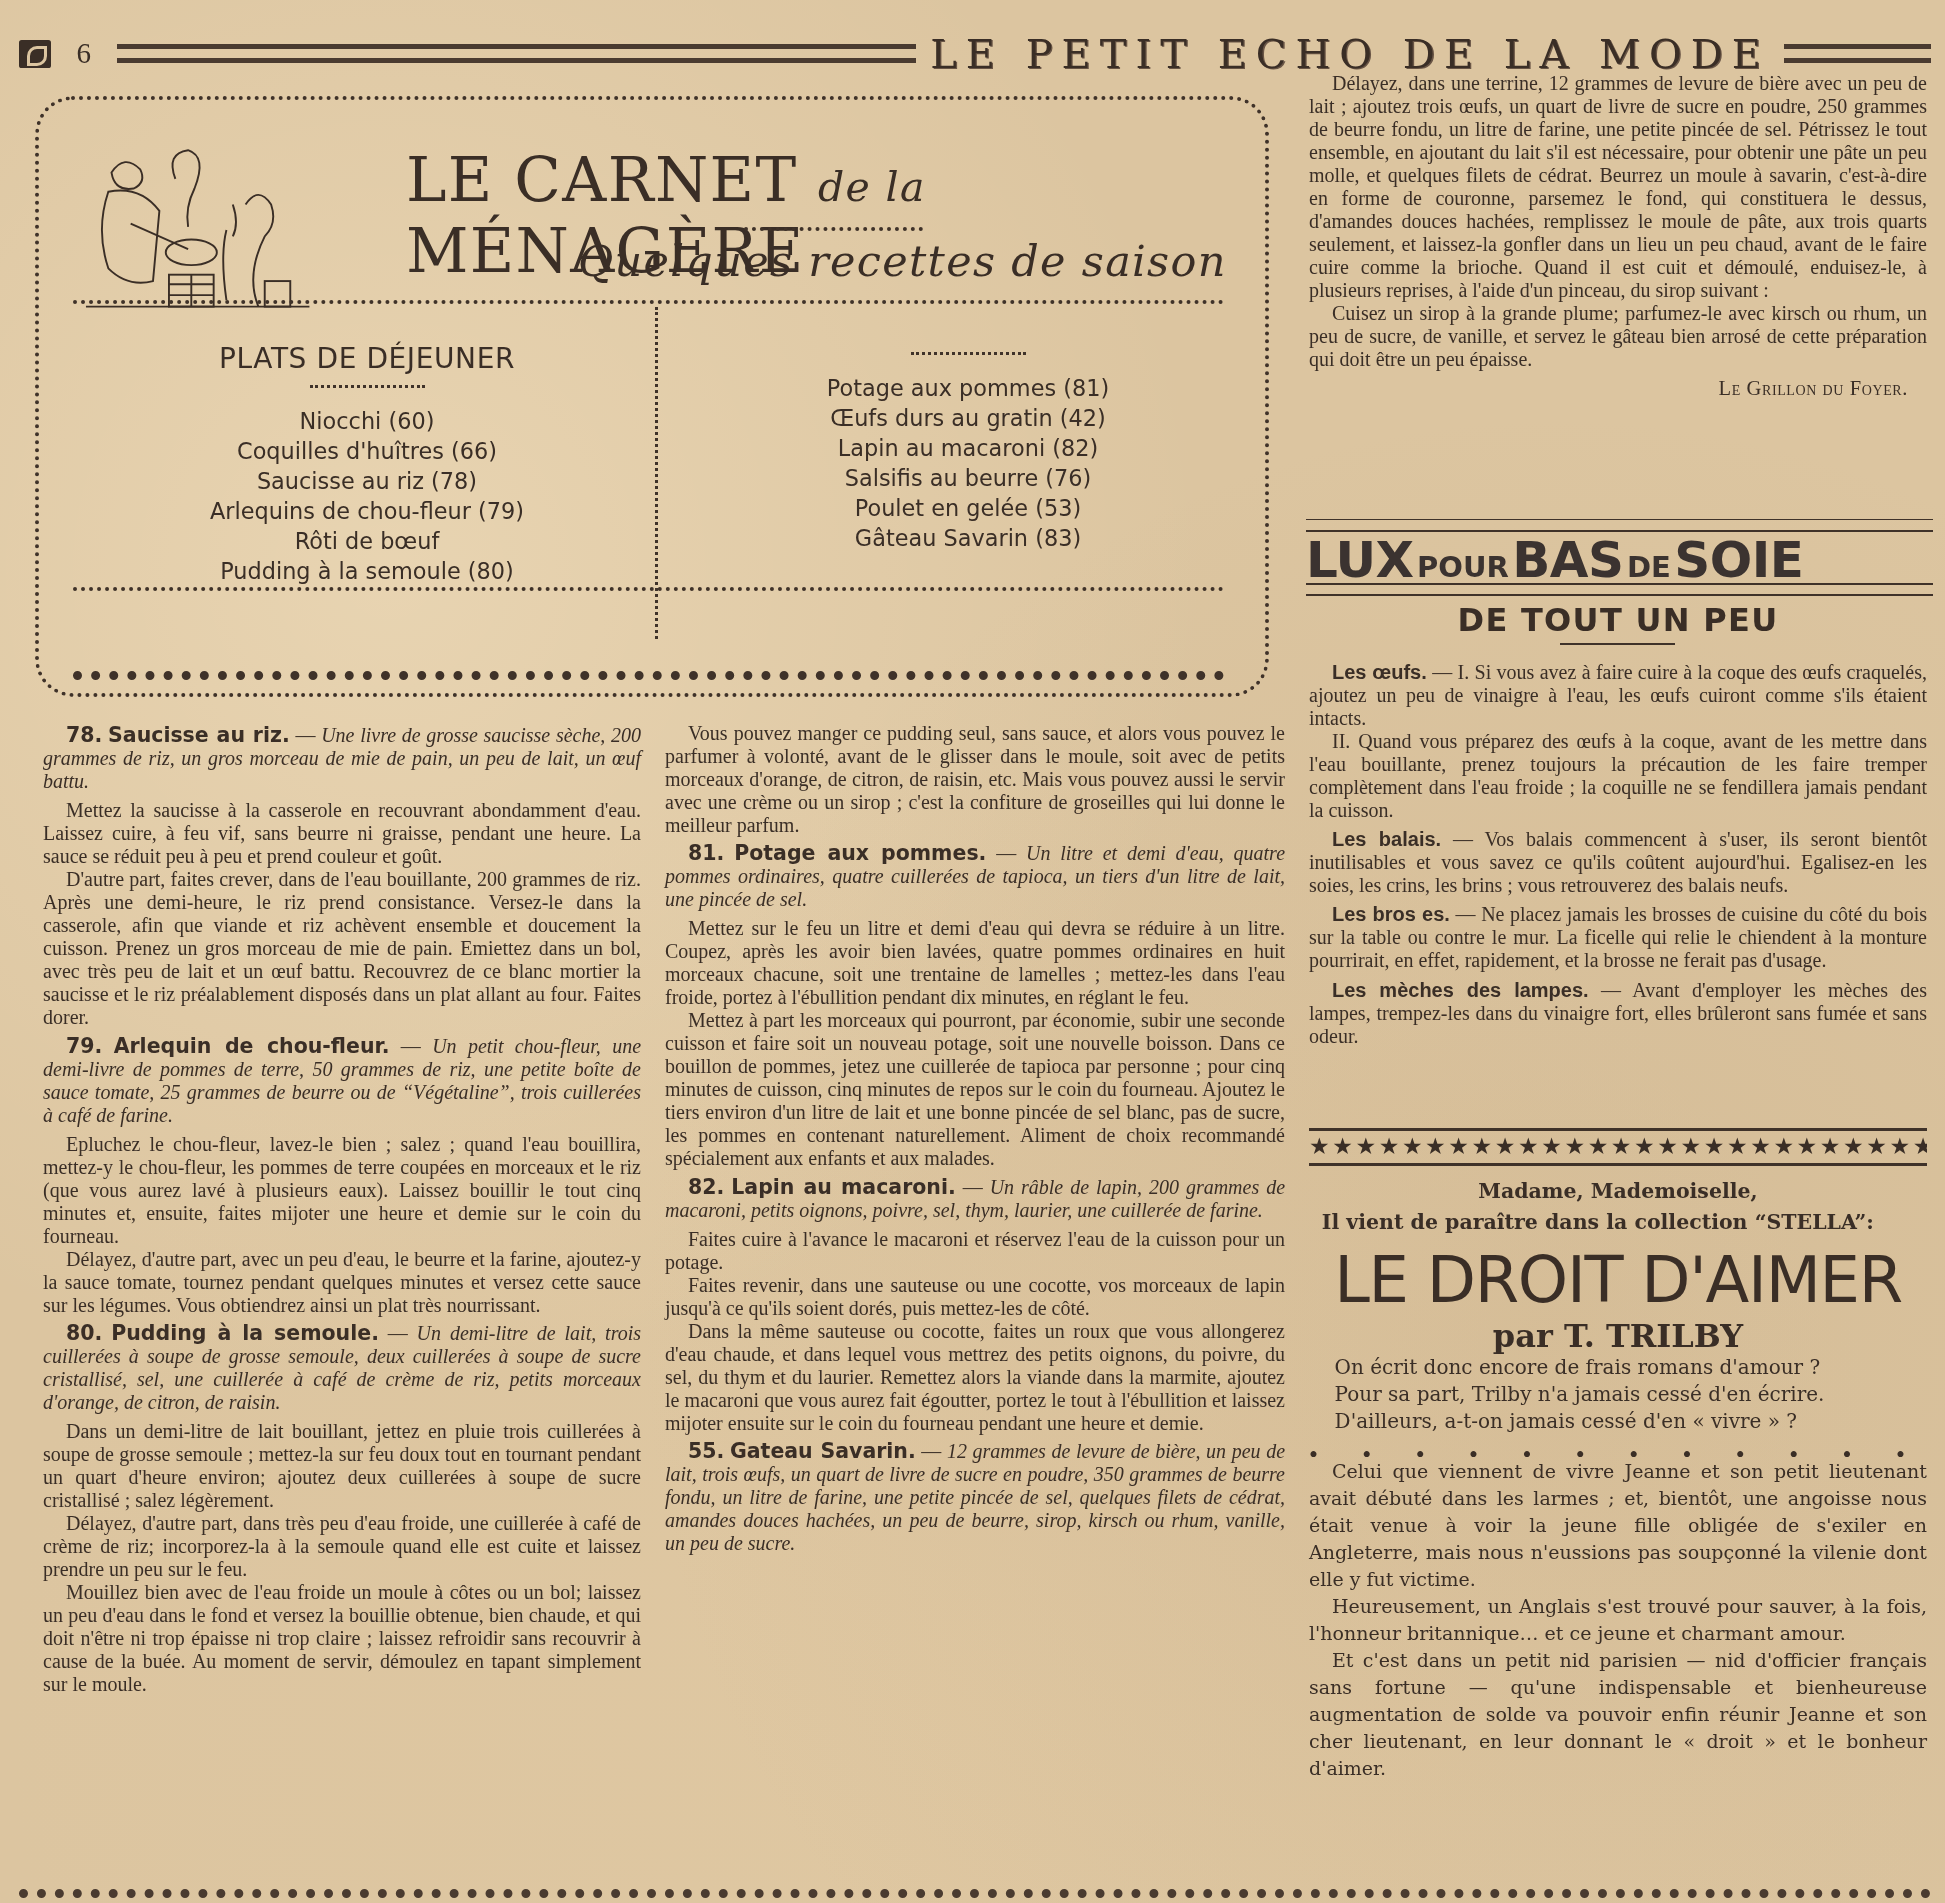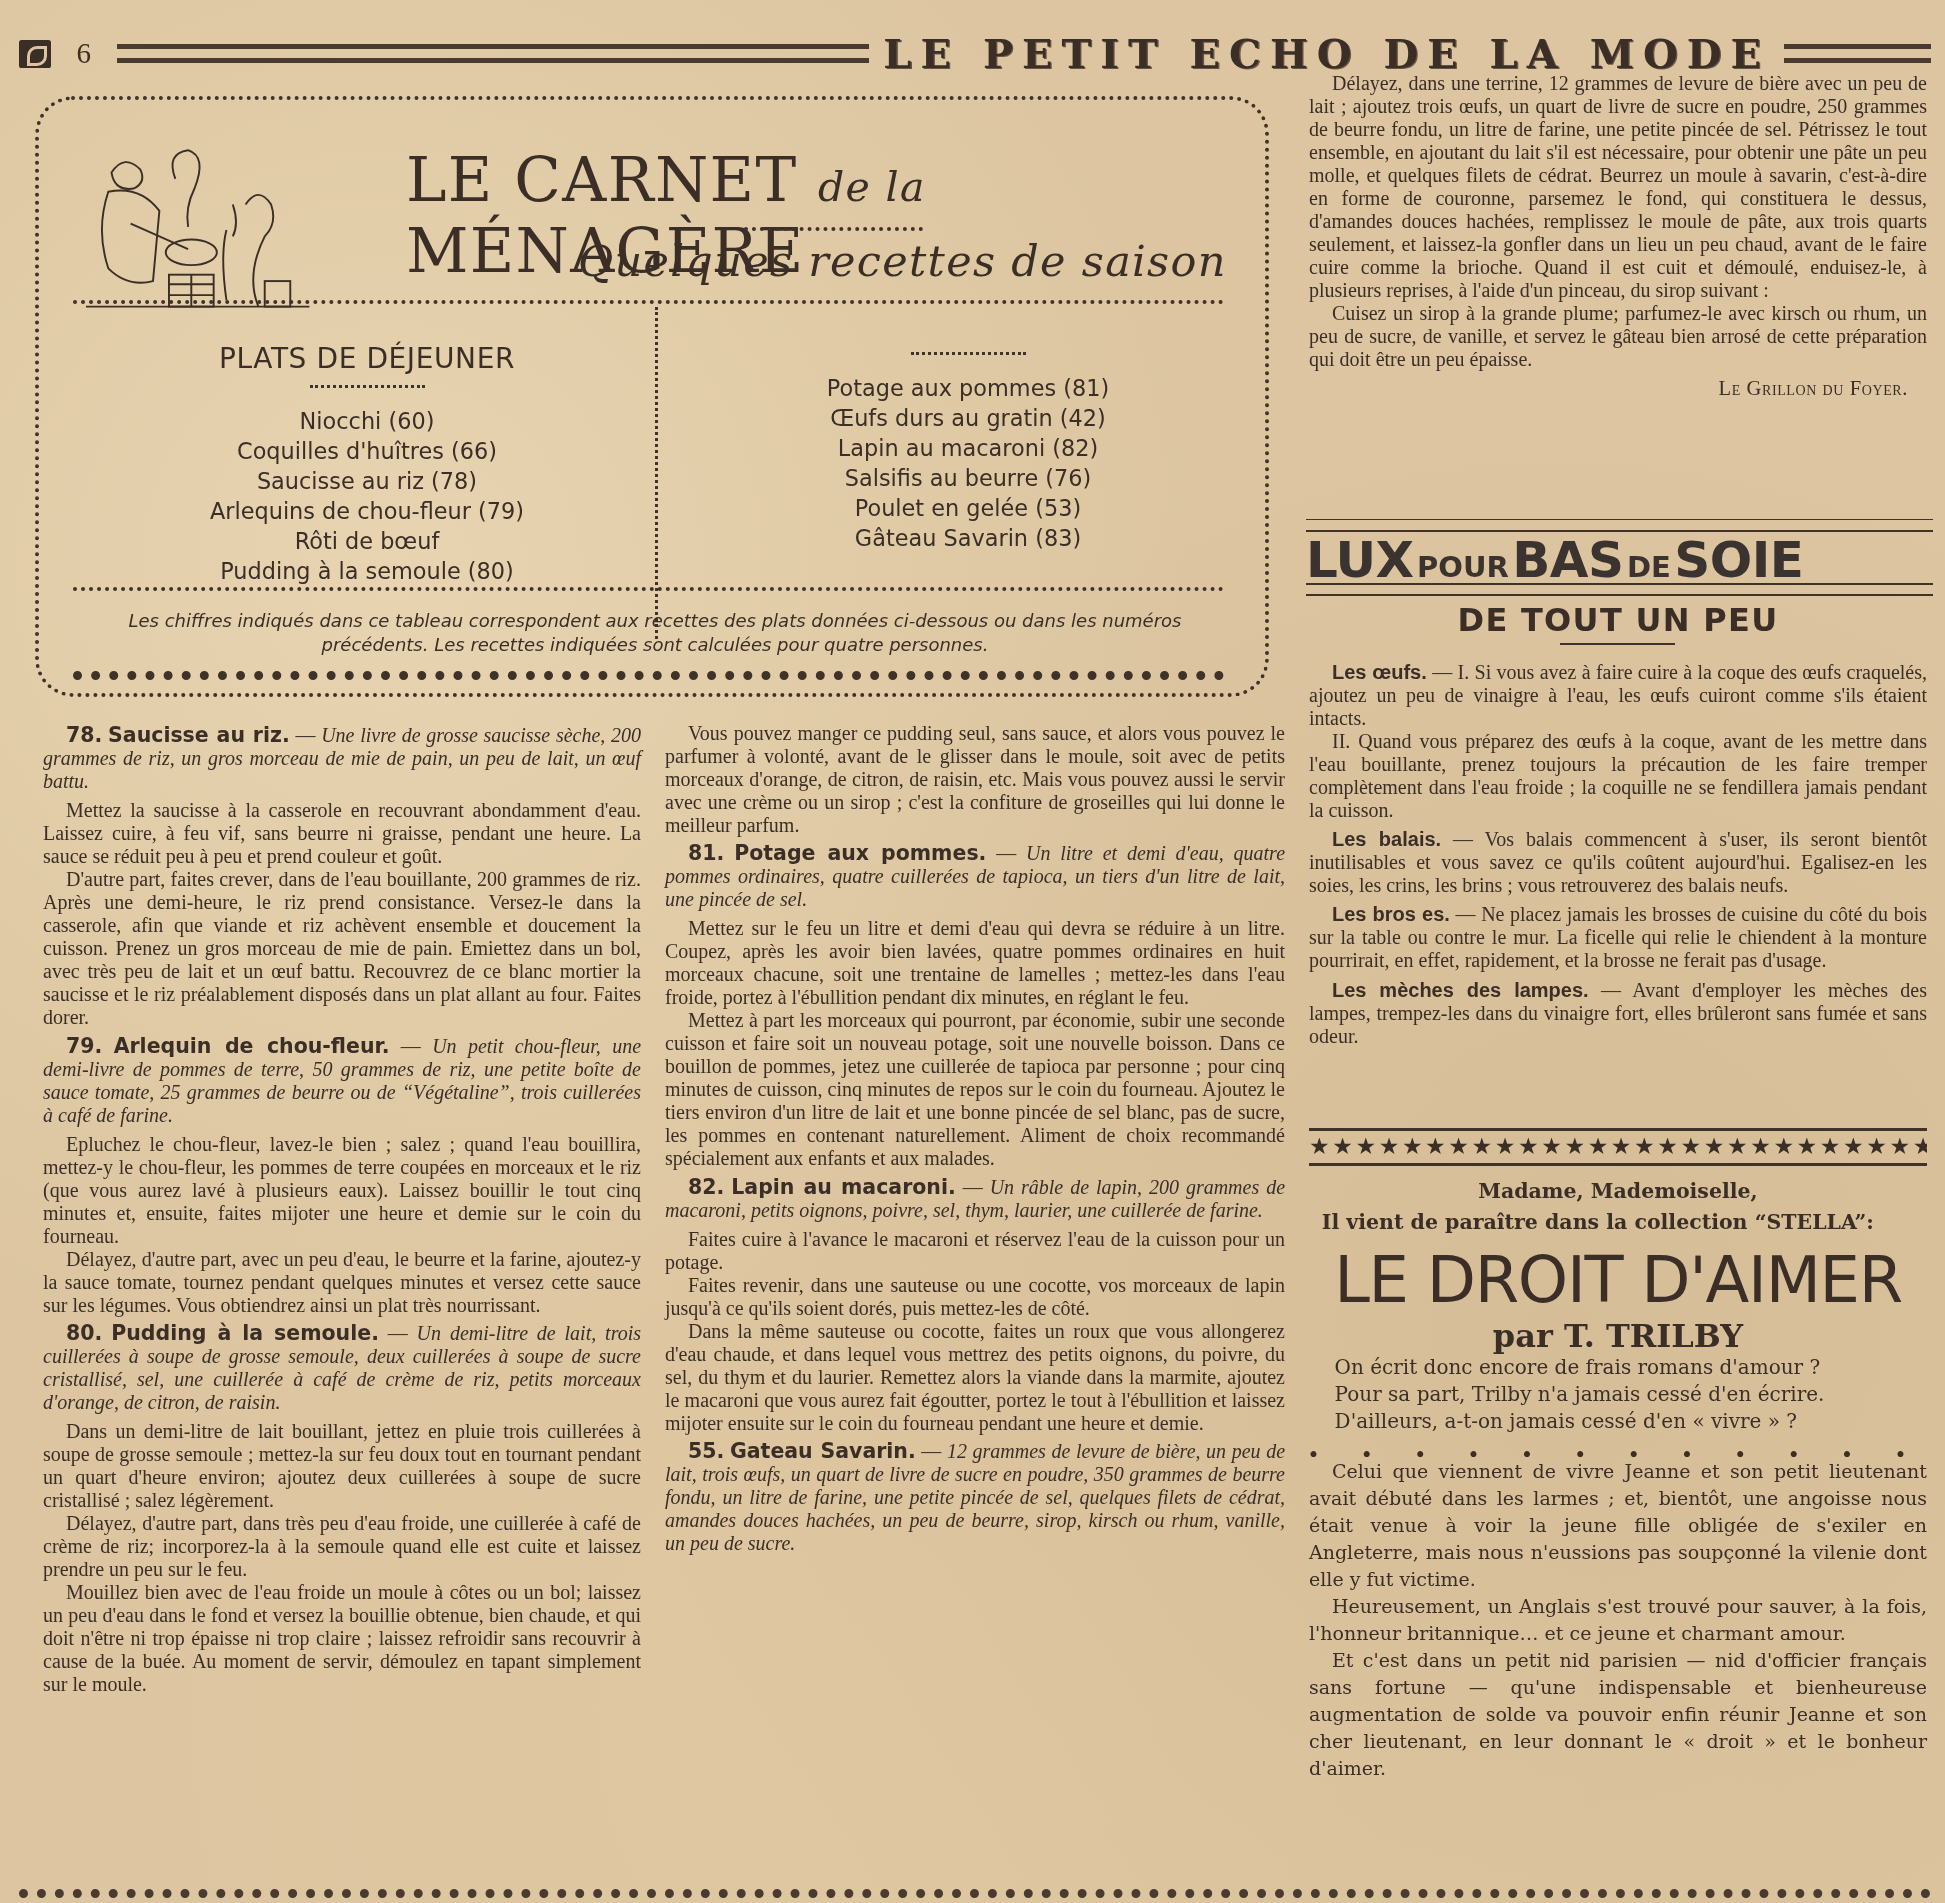"LE PETIT ECHO DE LA" .mast-title { font-weight: bold -> normal }
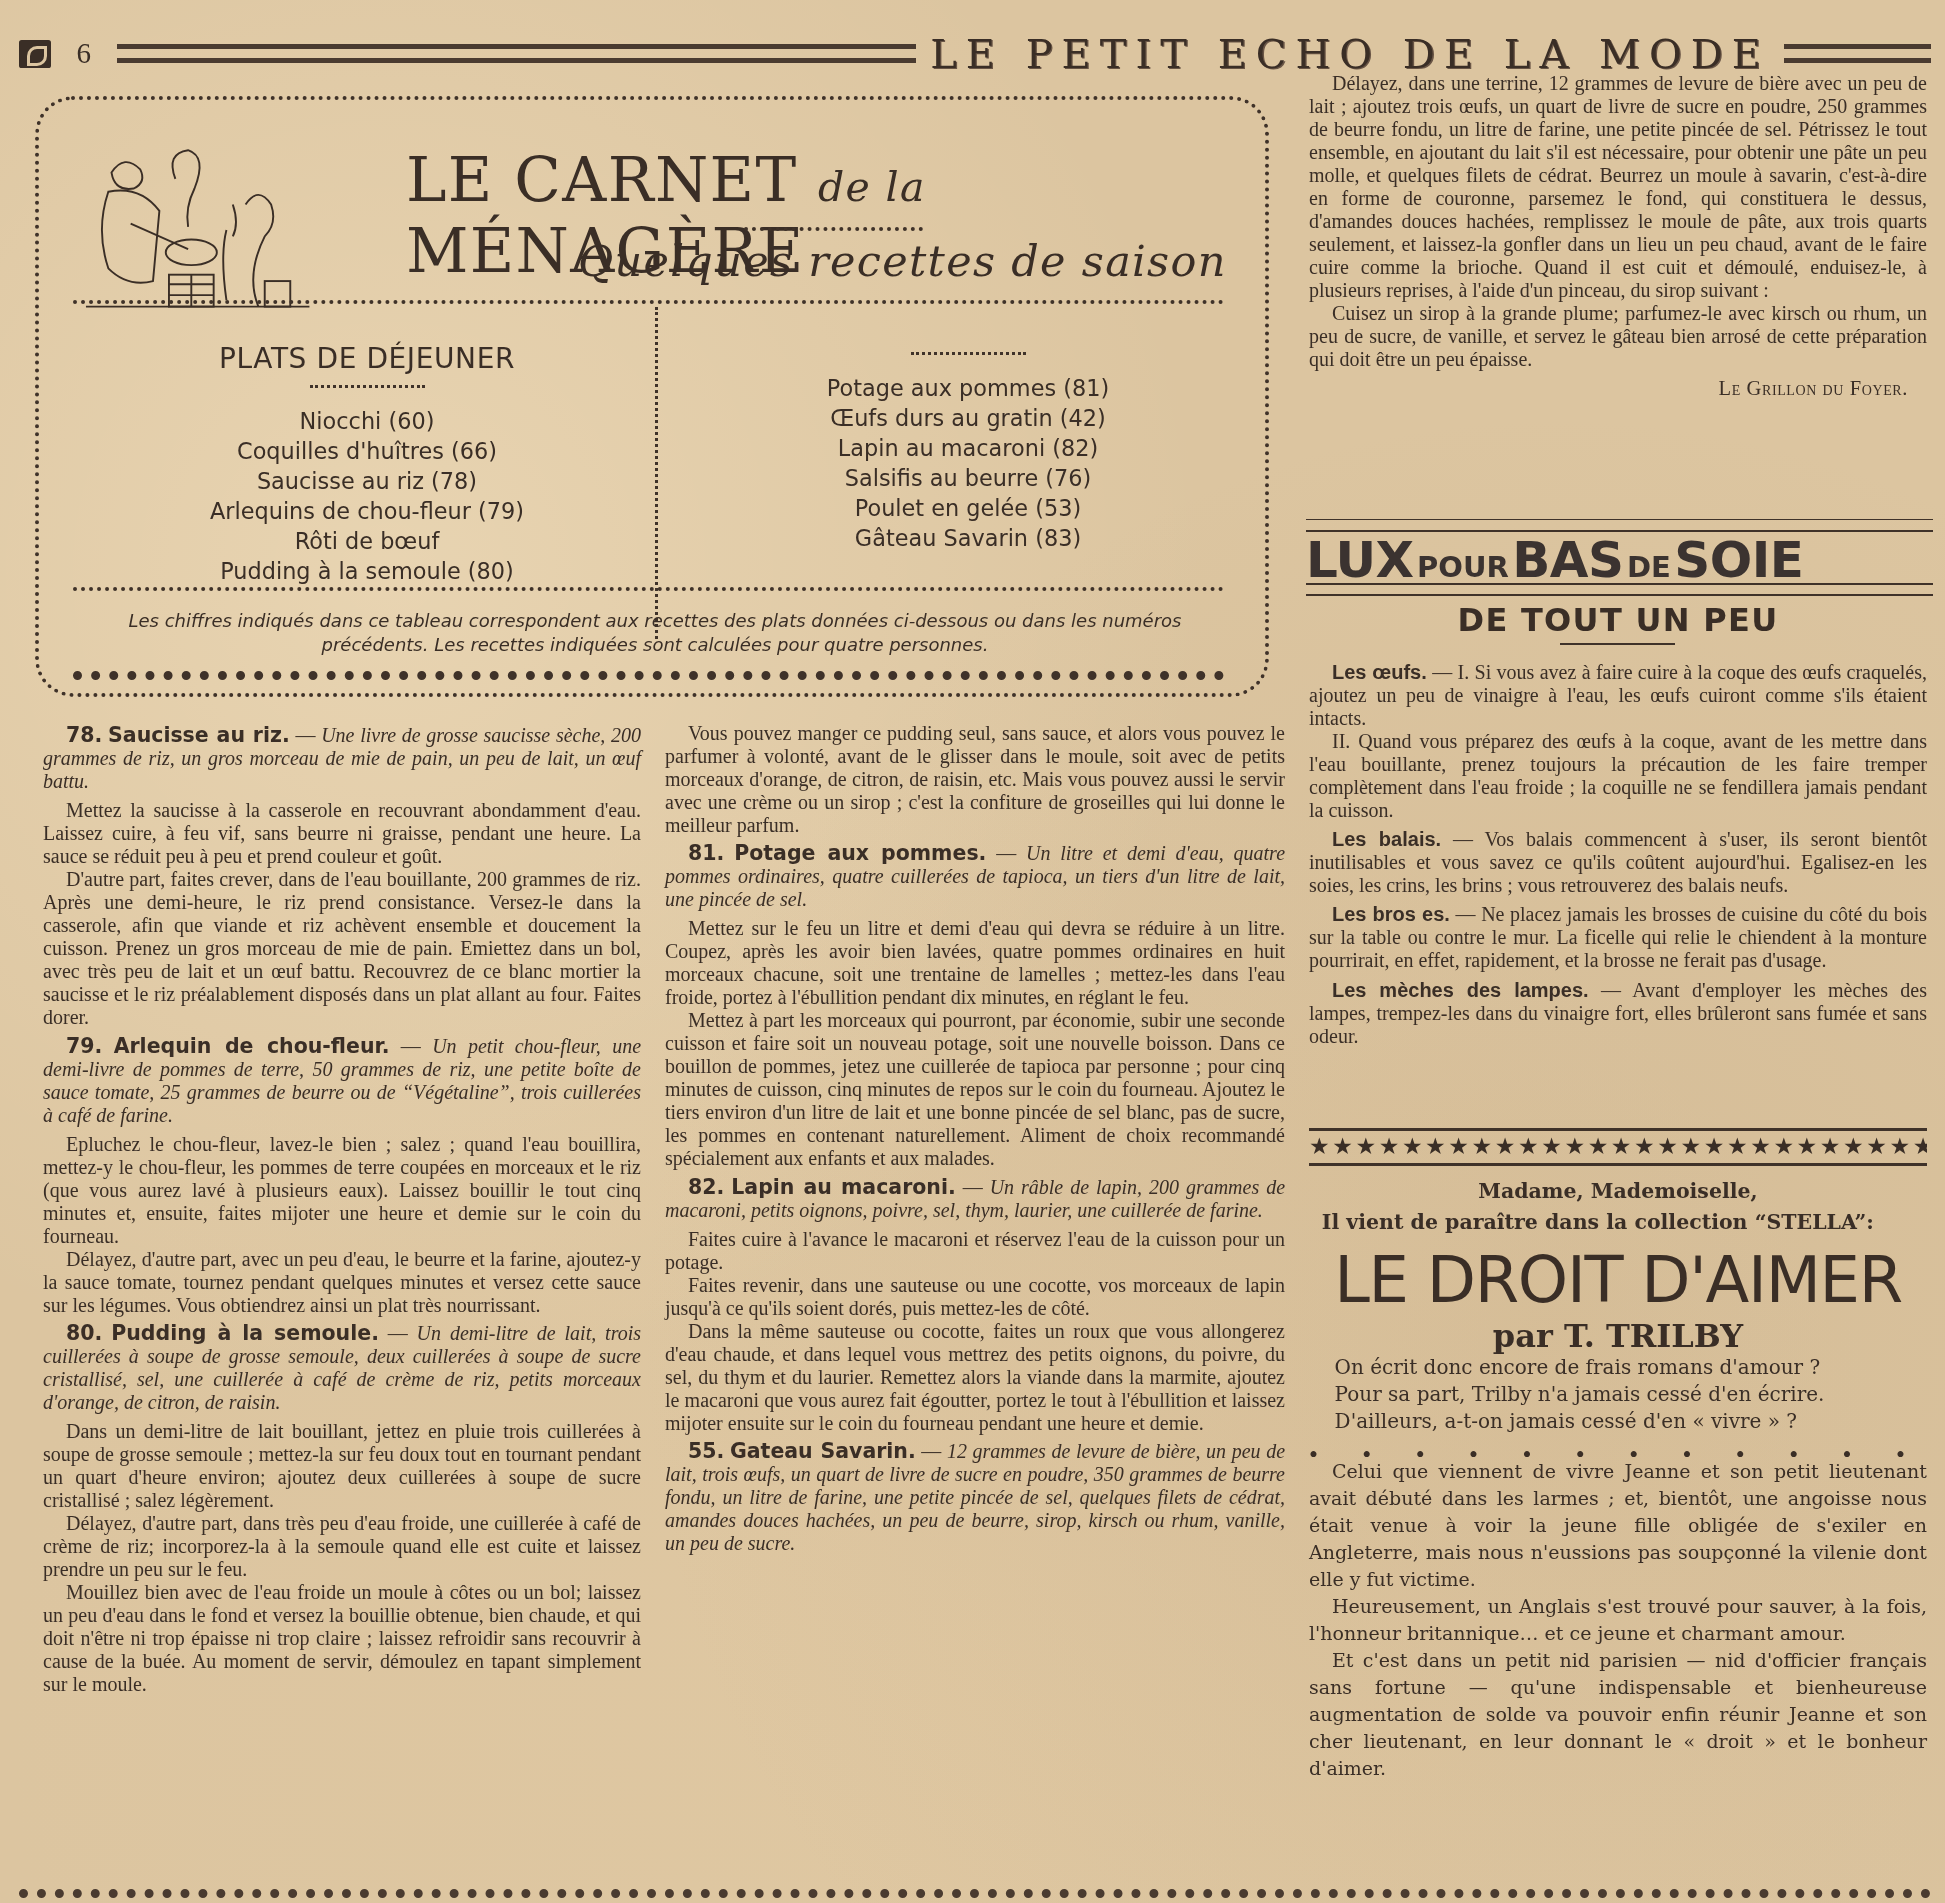"Les chiffres indiqués dans ce" div.carnet-note { html: <div>Les chiffres indiqués dans ce tableau correspondent aux recettes des plats données ci-dessous ou dans les numéros précédents. Les recettes indiquées sont calculées pour quatre personnes.</div> -> none }
